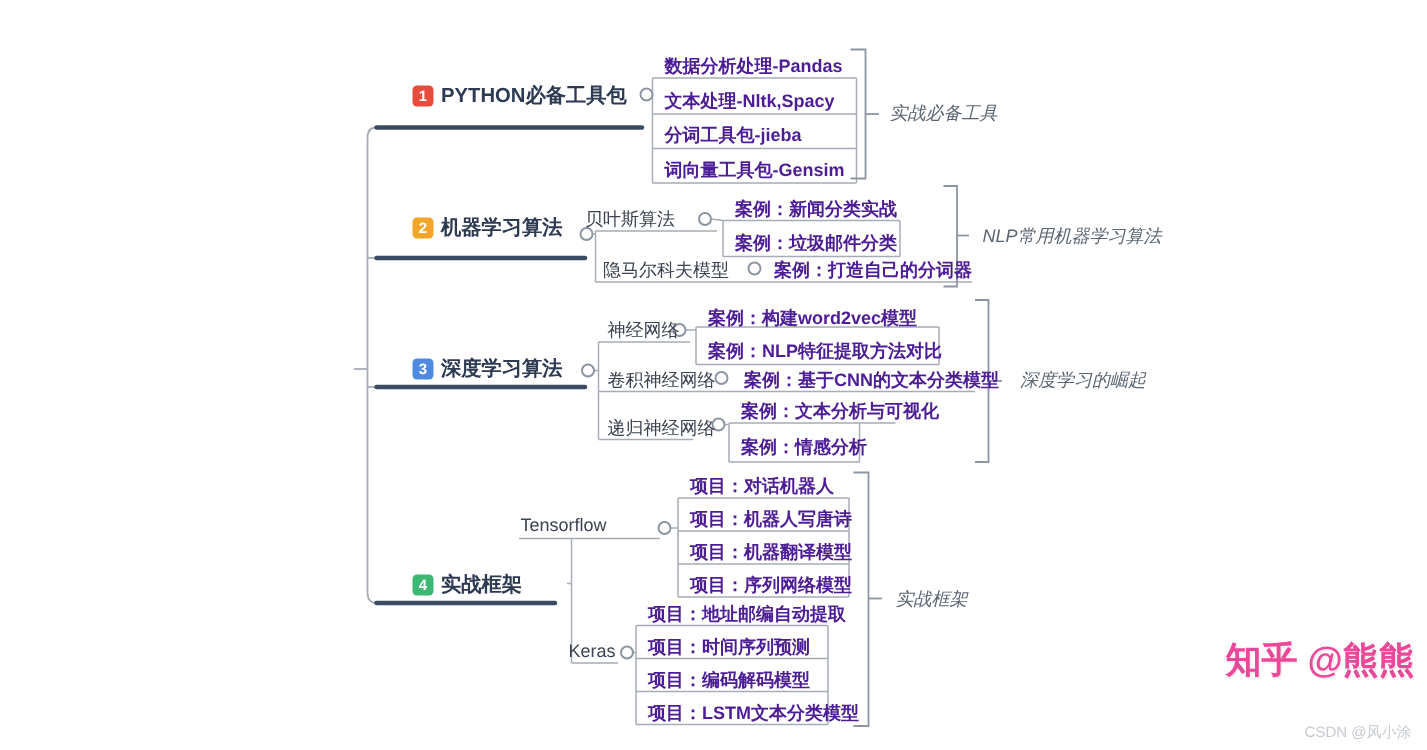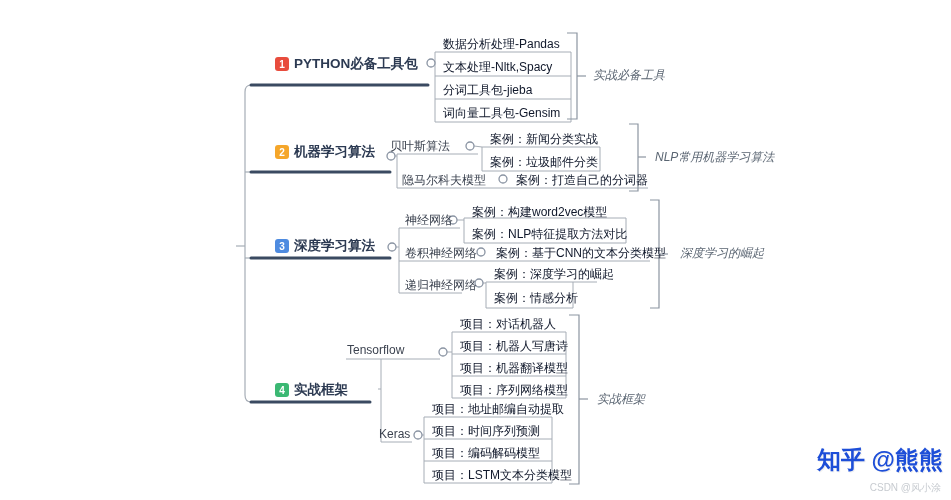"数据分析处理-Pandas" .item { color: #0f172a -> #4c1d95; font-weight: none -> bold }
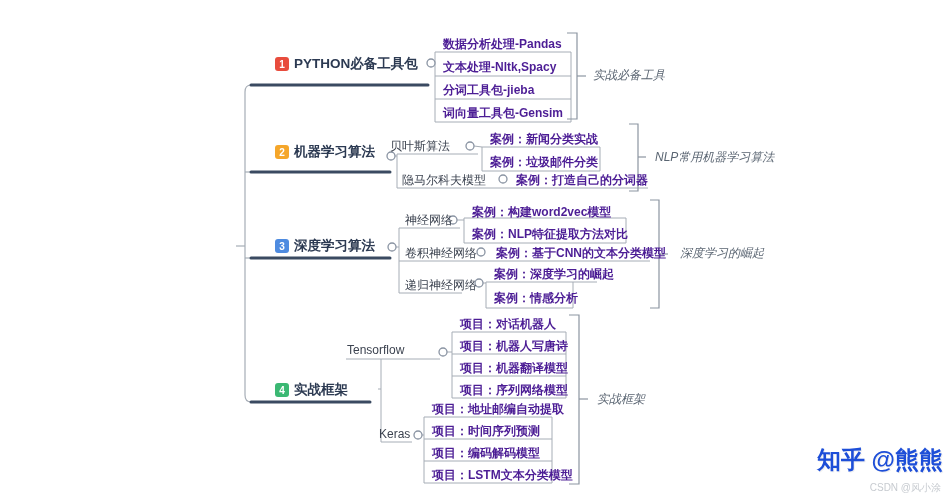"案例：深度学习的崛起" div.abs { text: 深度学习的崛起 -> 文本分析与可视化 }
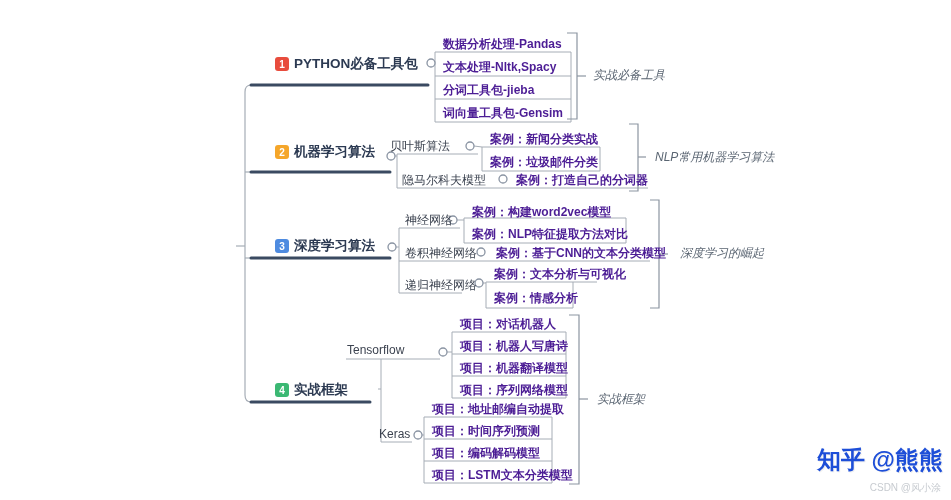"知乎 @熊熊" .wm-zhihu { color: #1d4ed8 -> #ec4899; top: 444px -> 424px }
